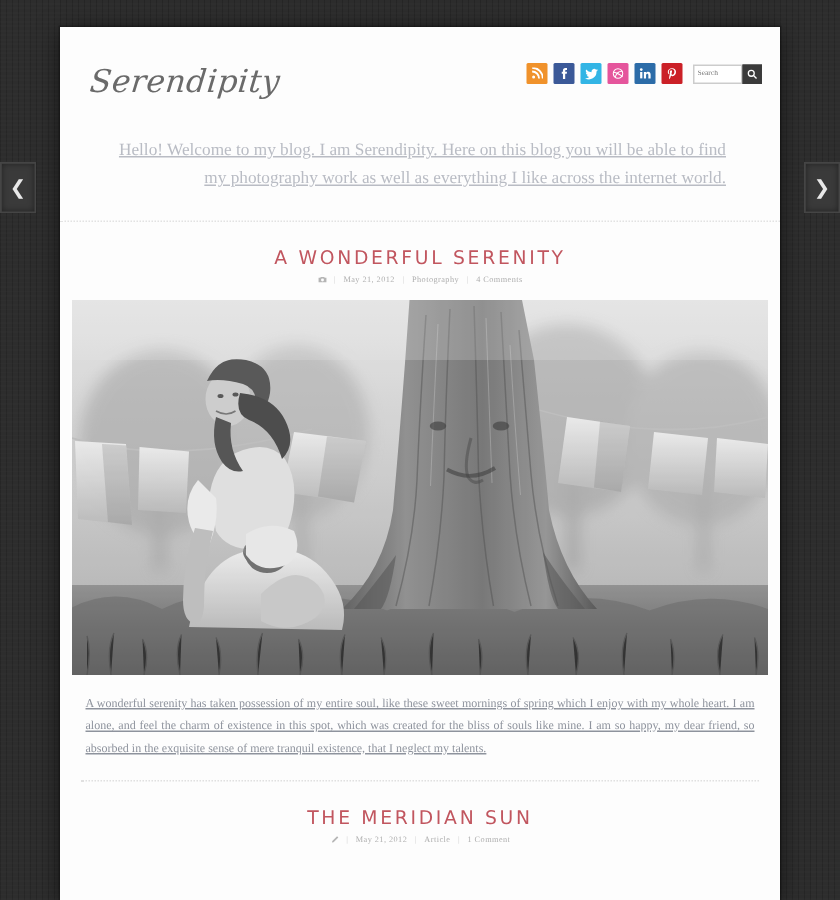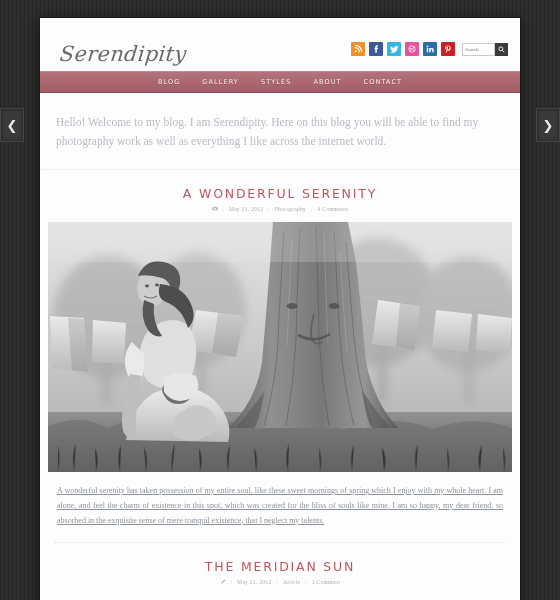"BLOG" div.navbar { html: <div> <span>BLOG</span> <span>GALLERY</span> <span>STYLES</span> <span>ABOUT</span> <span>CONTACT</span> </div> -> none }
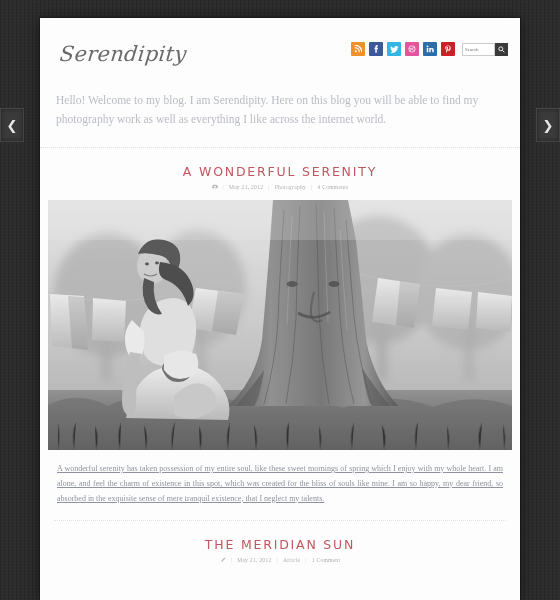"Hello! Welcome to my blog." .intro { padding: 20px 36px 18px 16px -> 20px 36px 18px 36px; text-align: left -> right; text-decoration: none -> underline }
